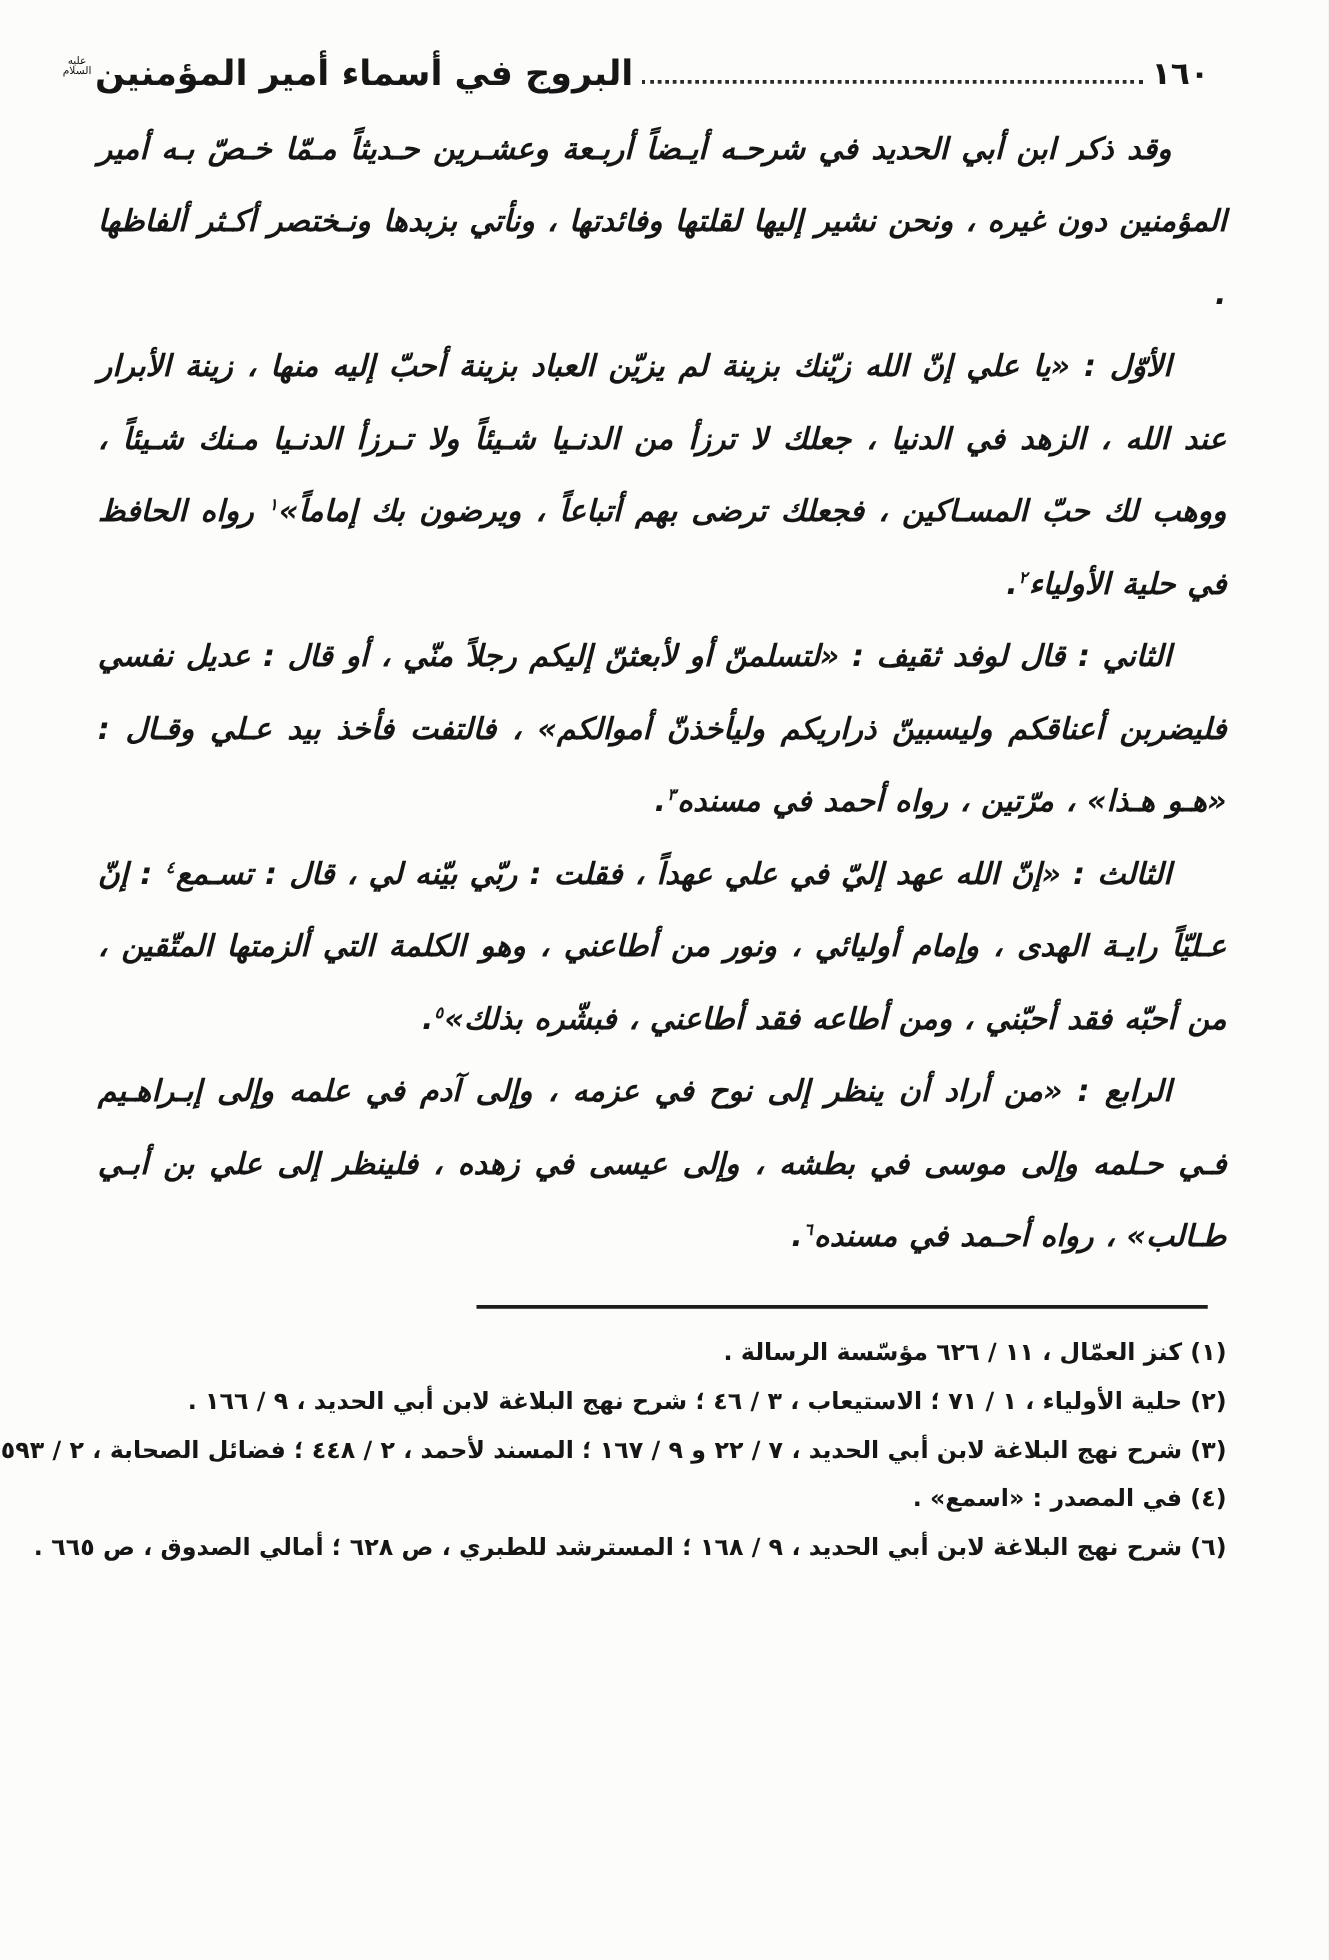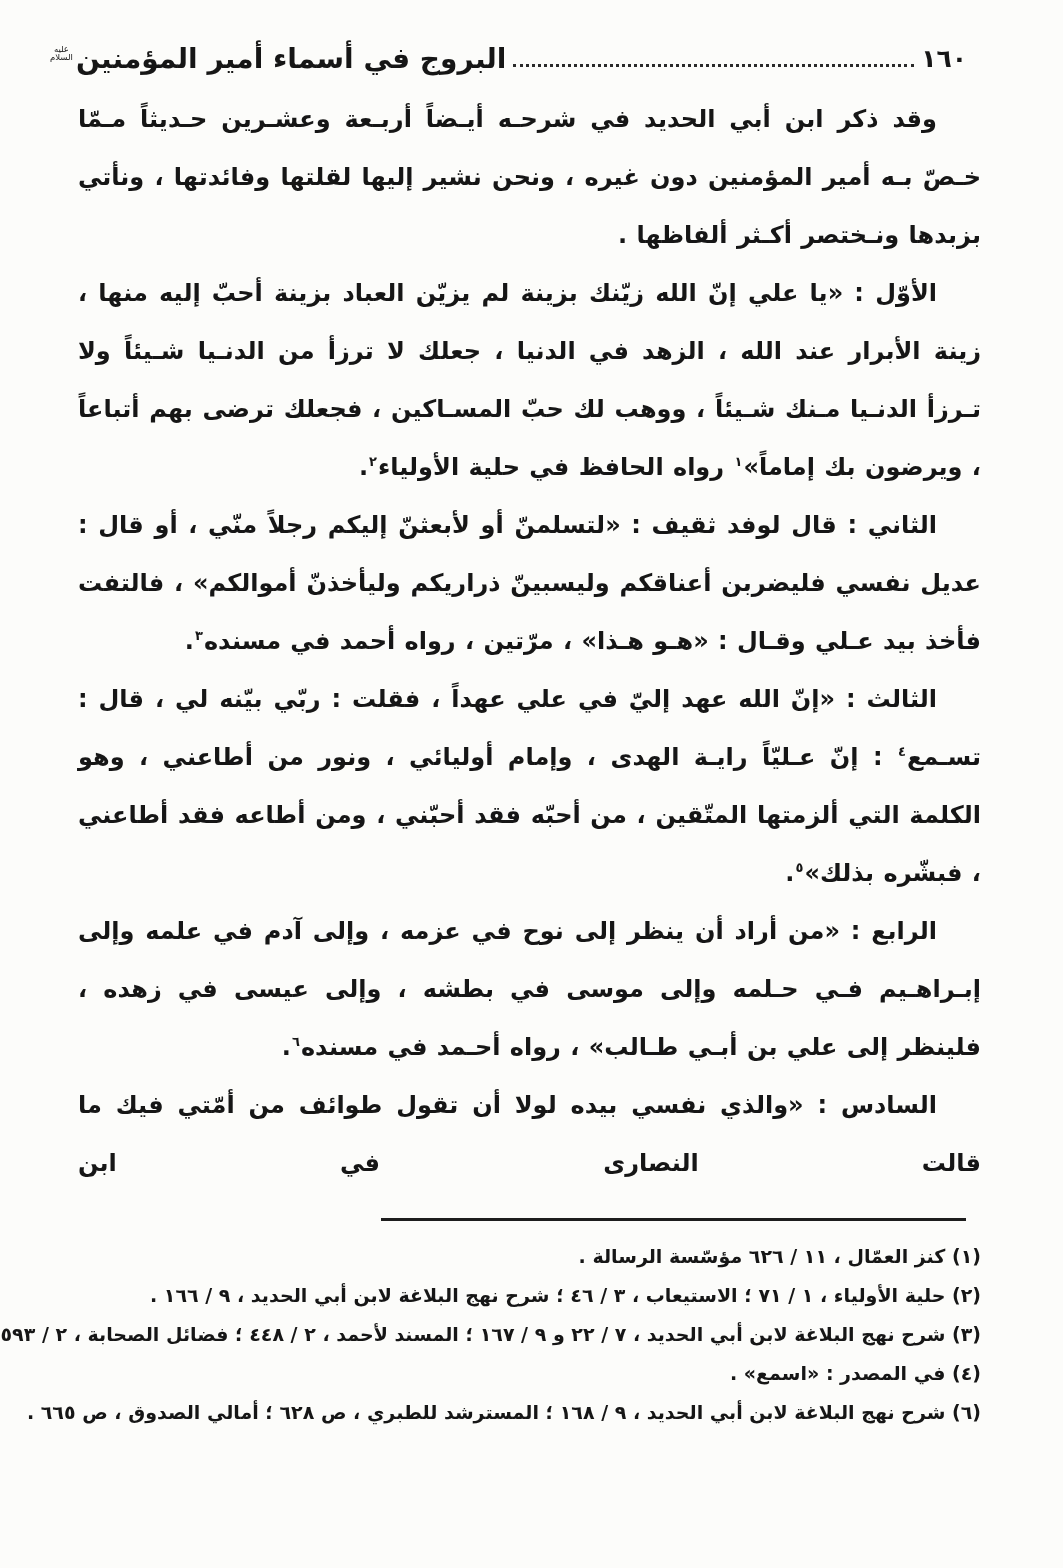"وقد ذكر ابن أبي الحديد" .body-text { font-style: none -> italic }
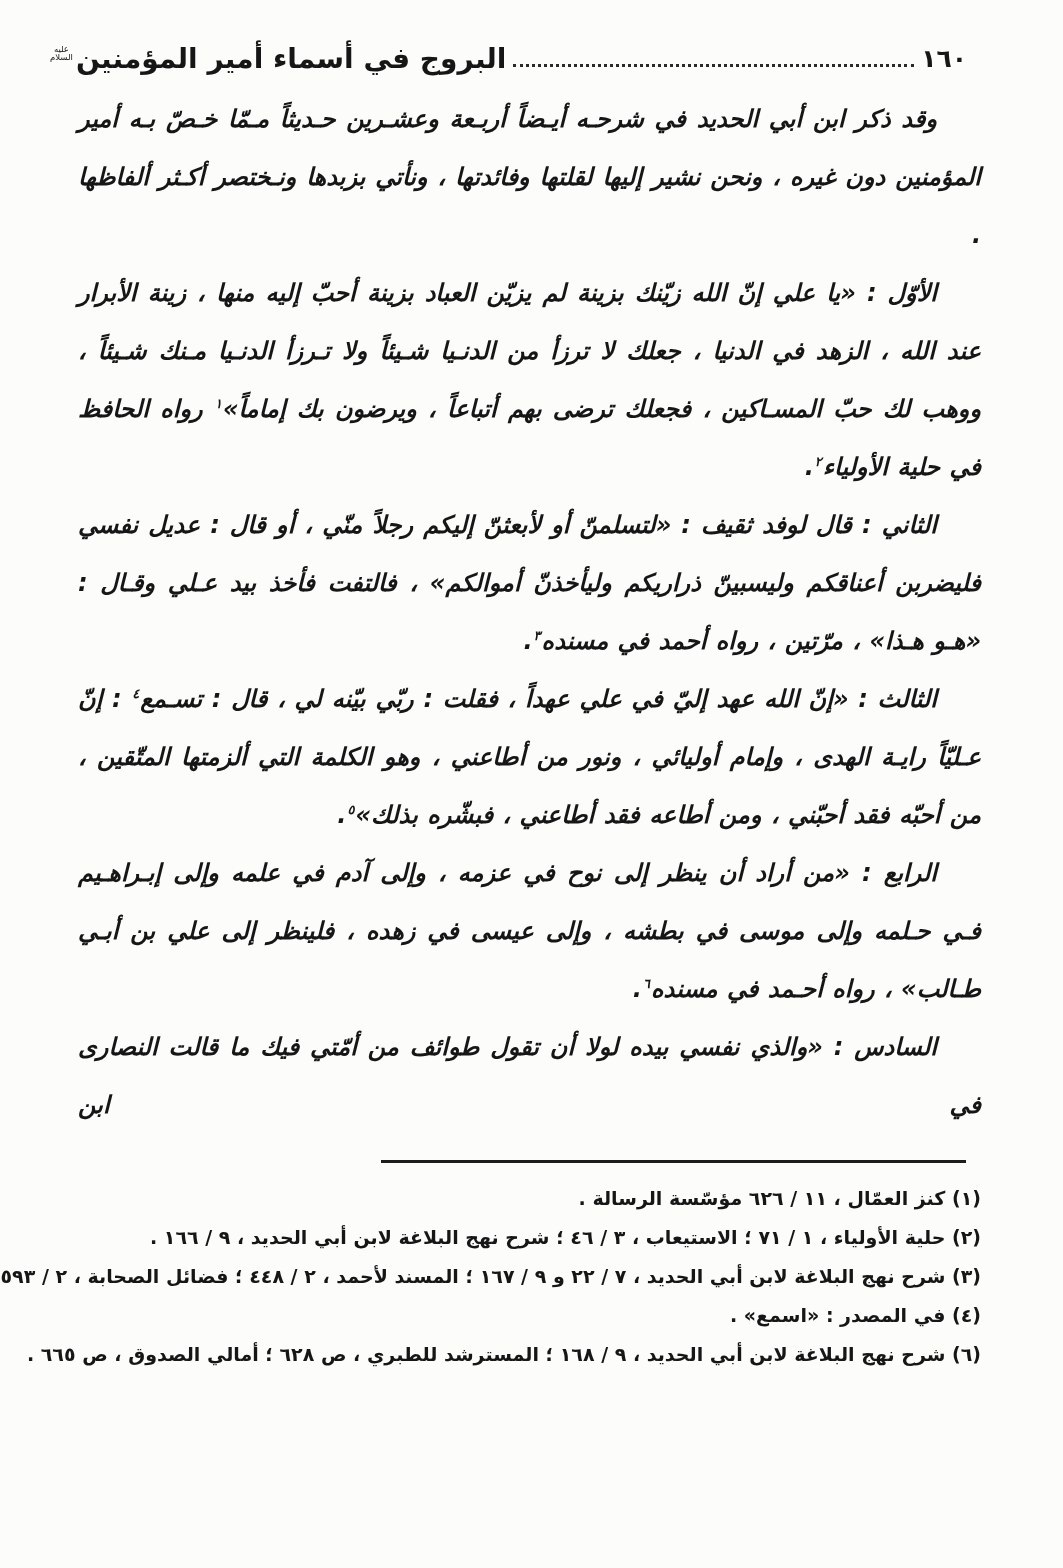"السادس : «والذي نفسي بيده" p.cont { html: <p>السادس : «والذي نفسي بيده لولا أن تقول طوائف من أمّتي فيك ما قالت النصارى في ابن</p> -> none }
